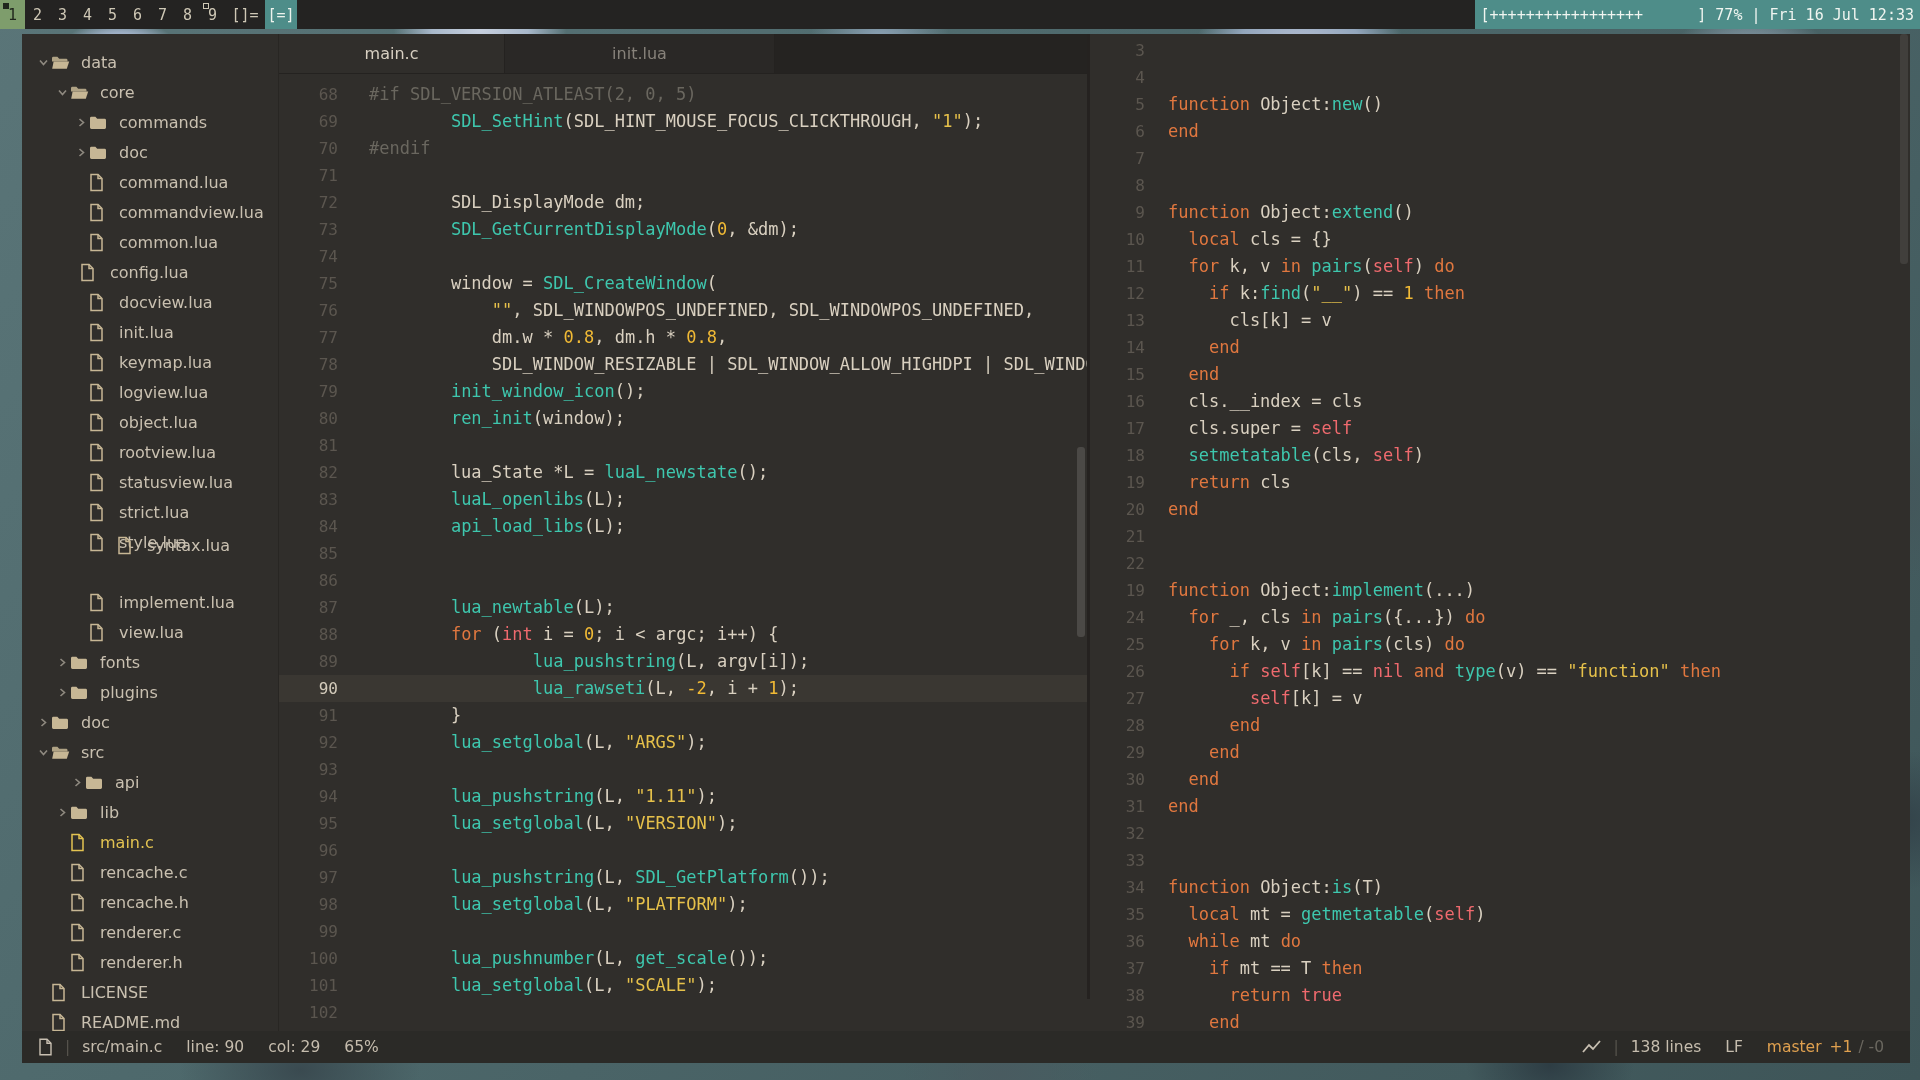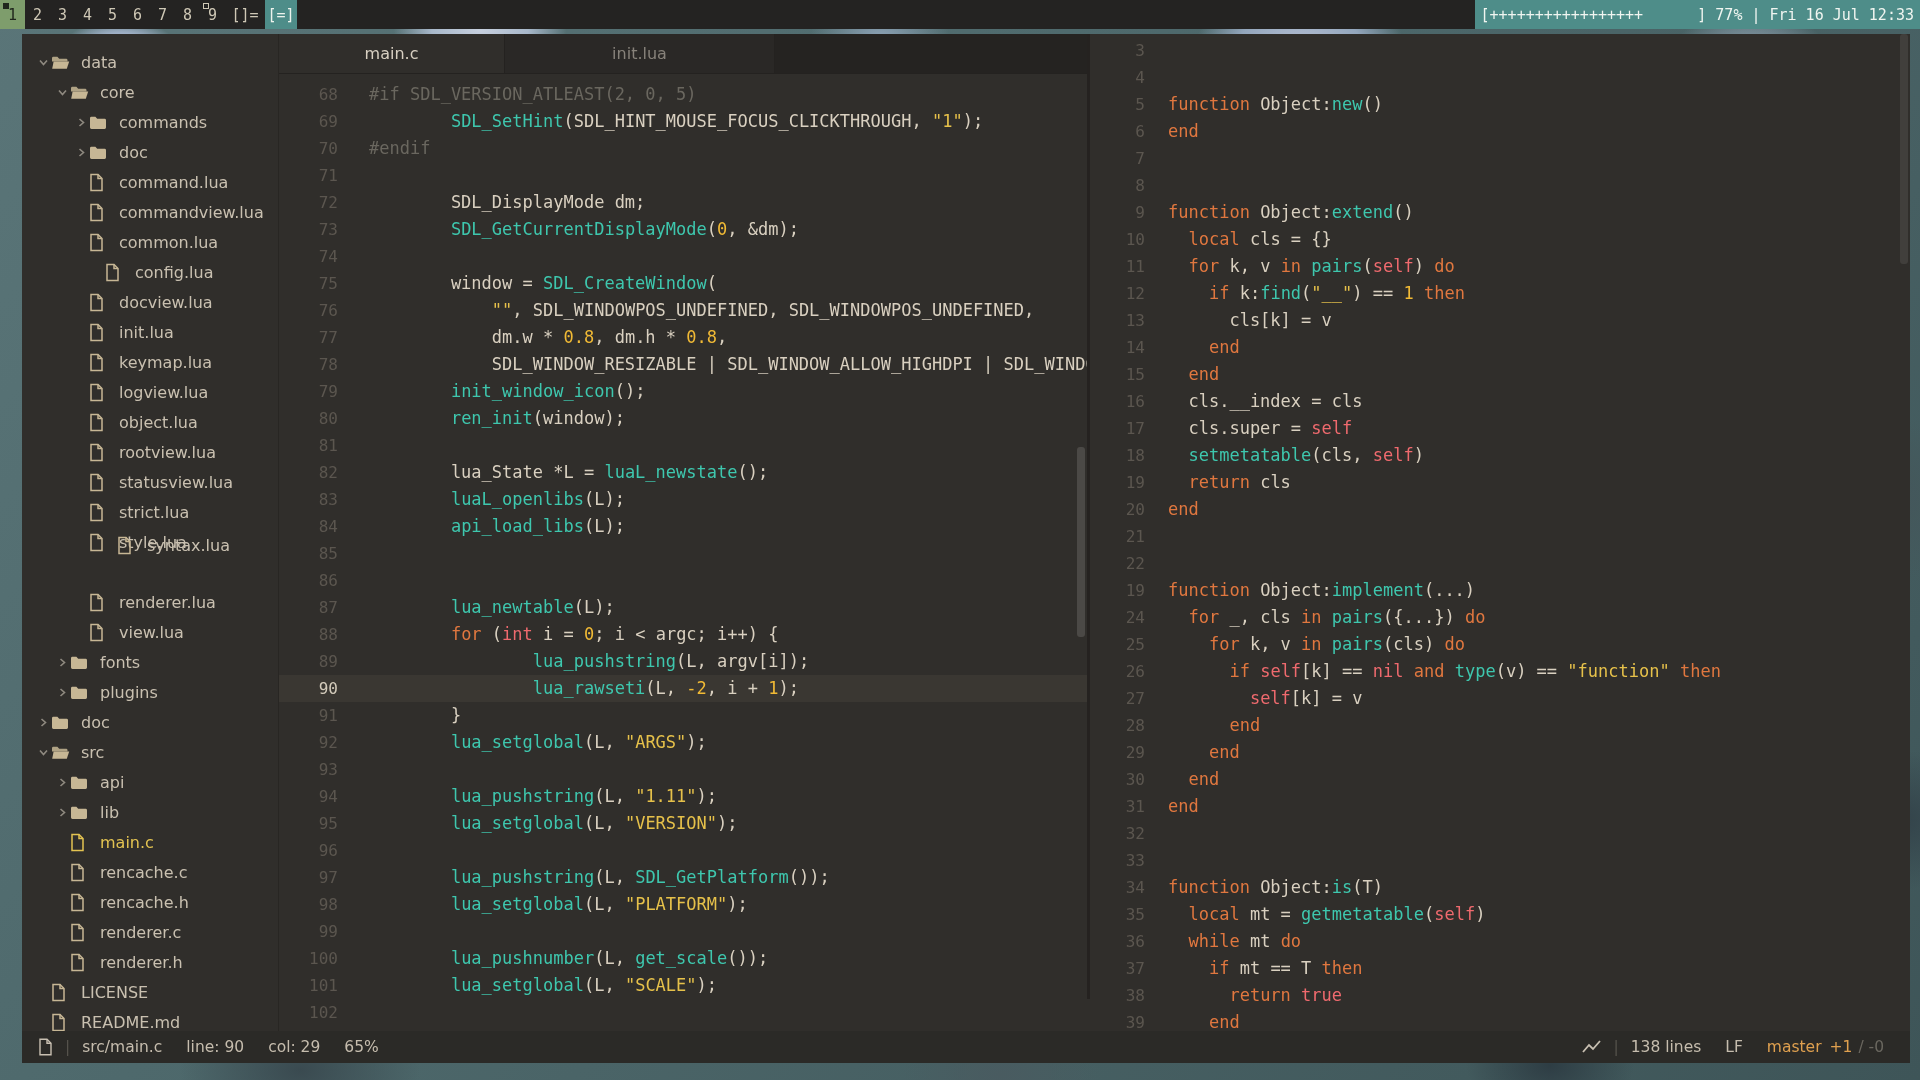"config.lua" div.trow { padding-left: 68px -> 43px }
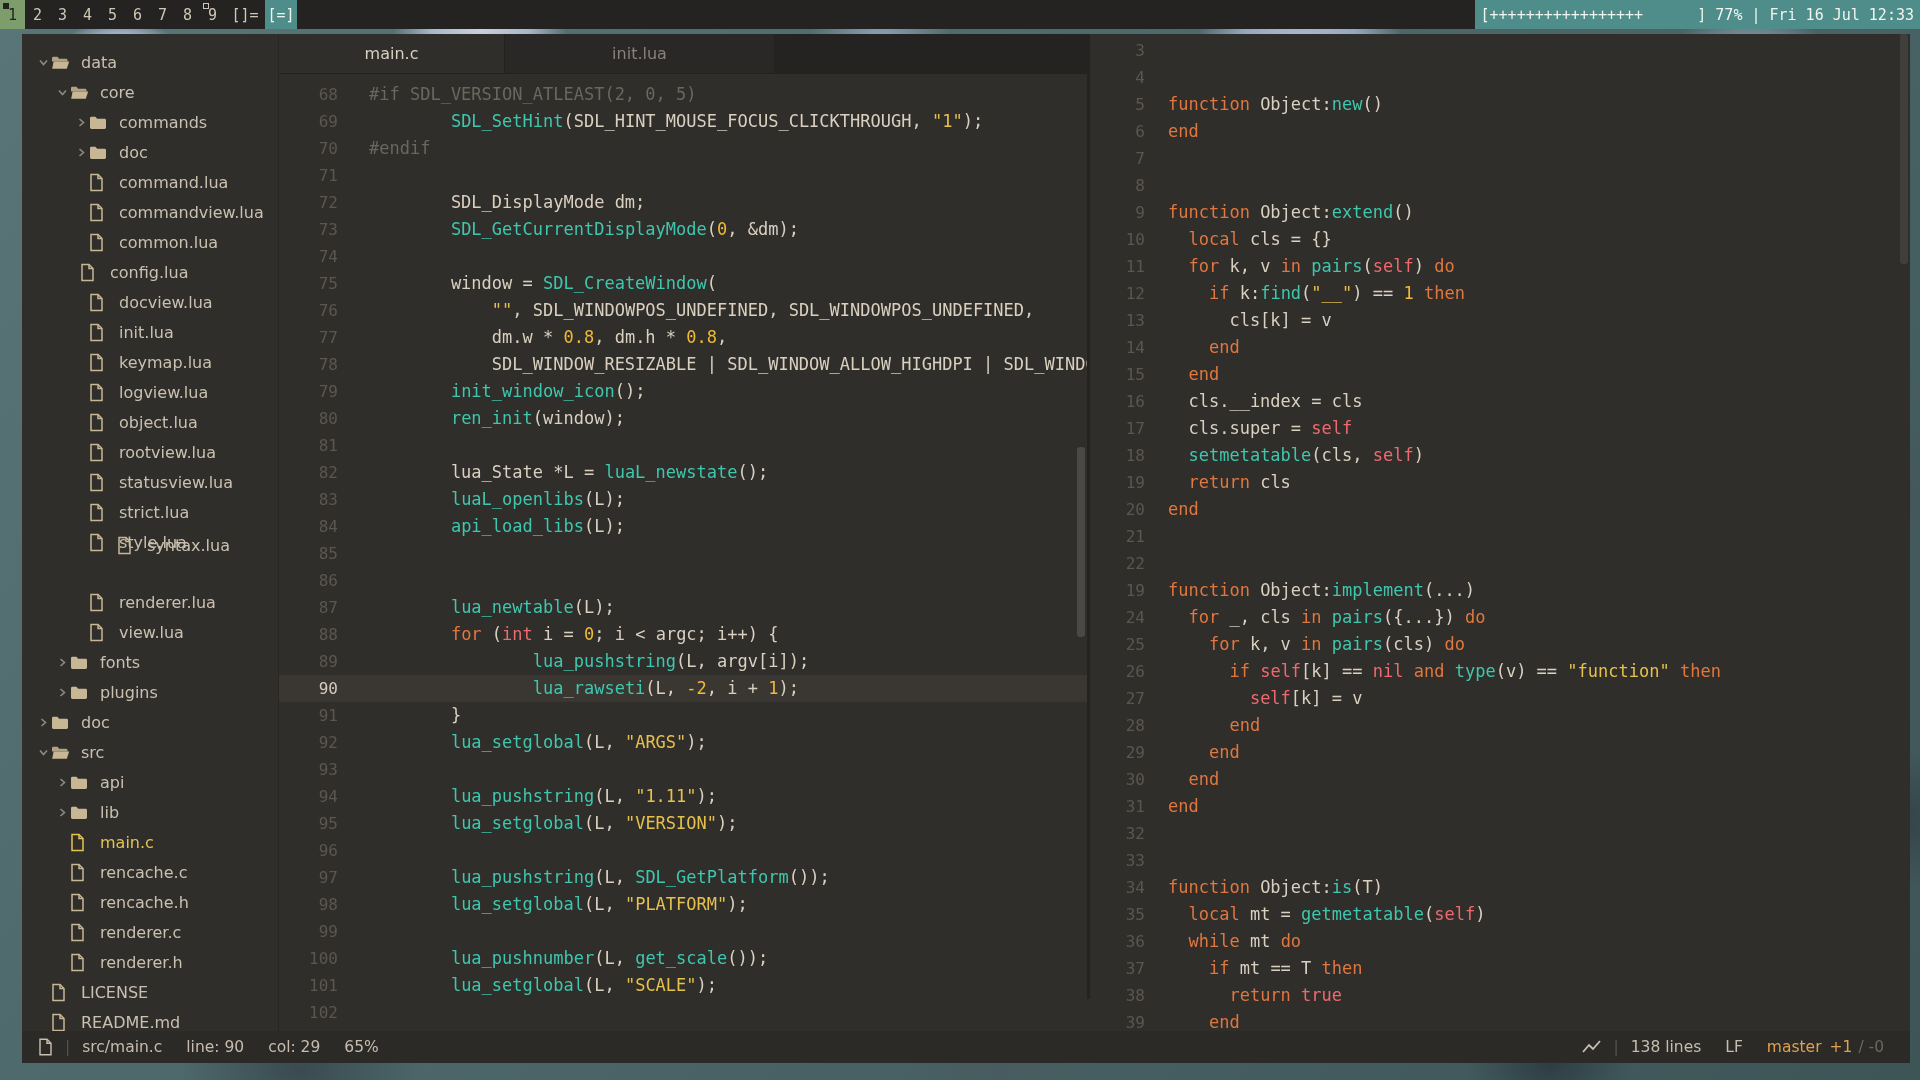"renderer.lua" span { text: renderer.lua -> implement.lua }
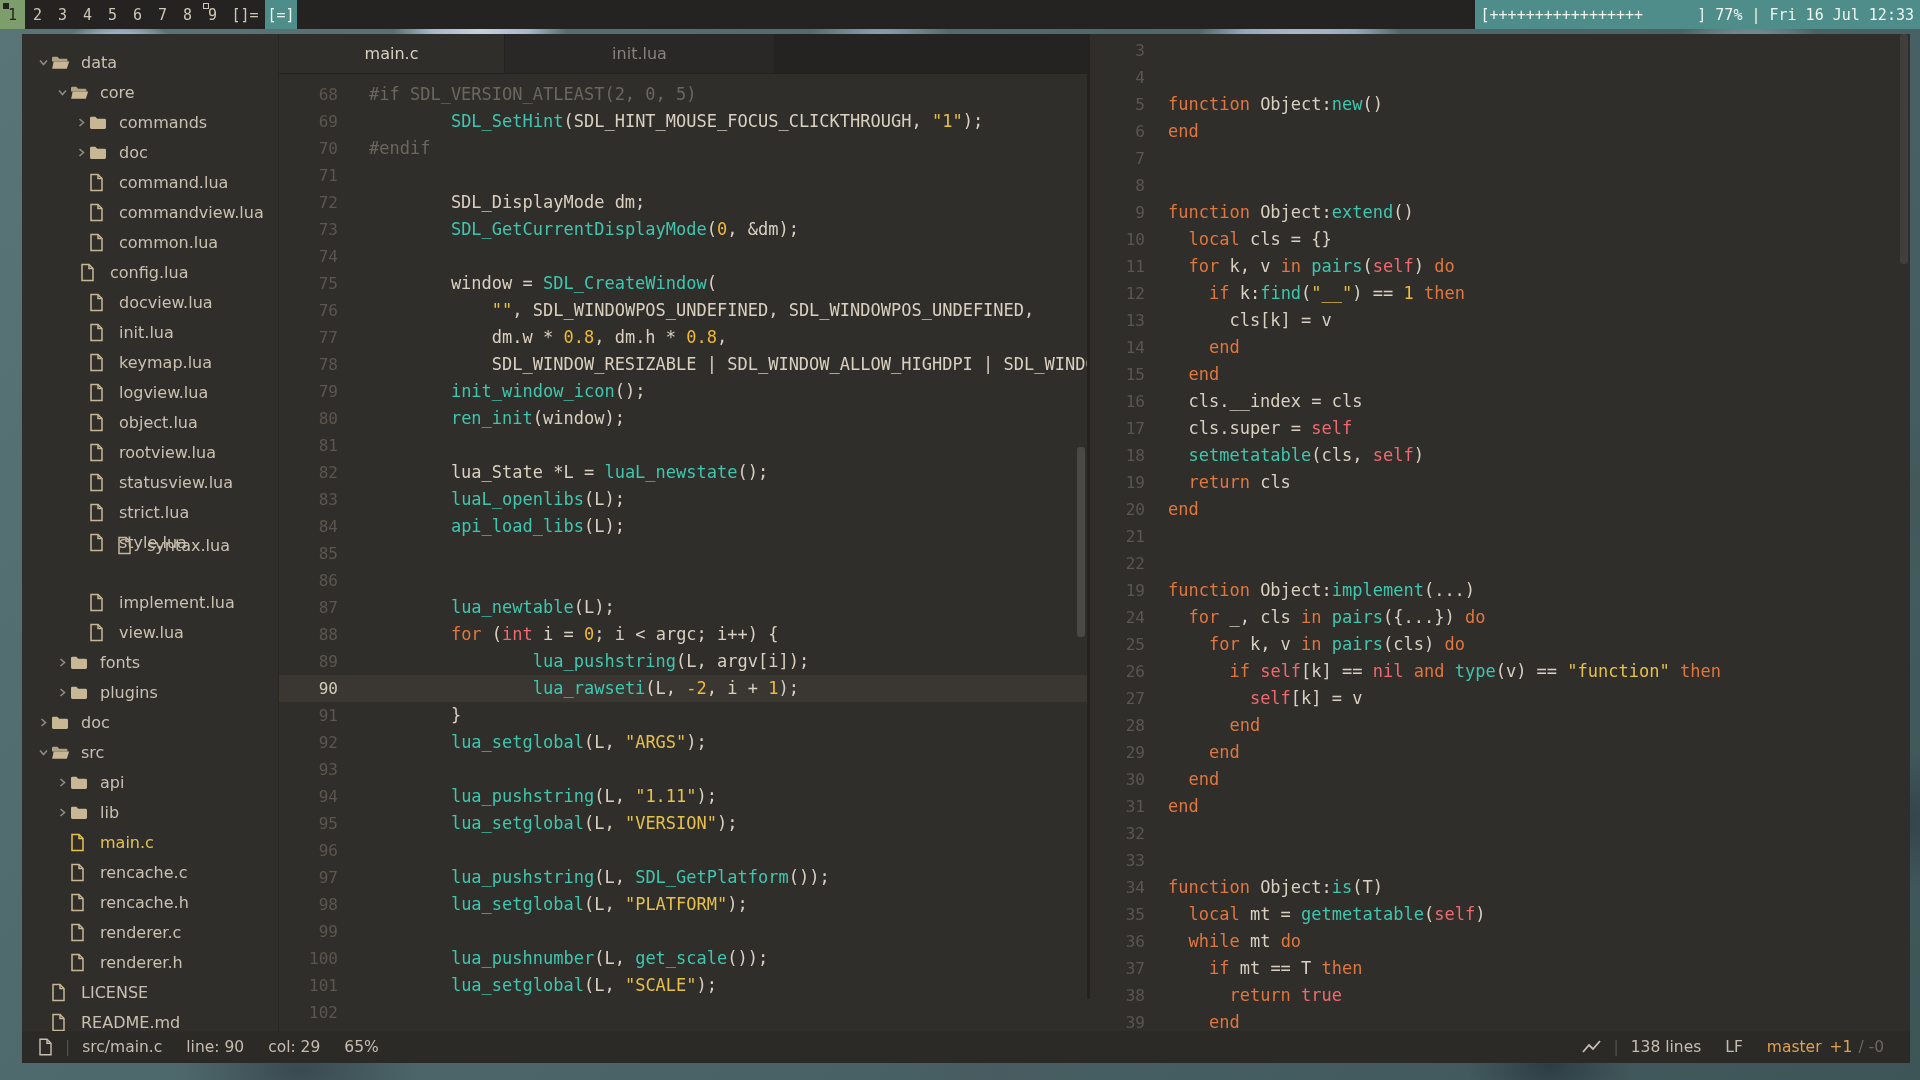"api" div.trow { padding-left: 33px -> 48px }
